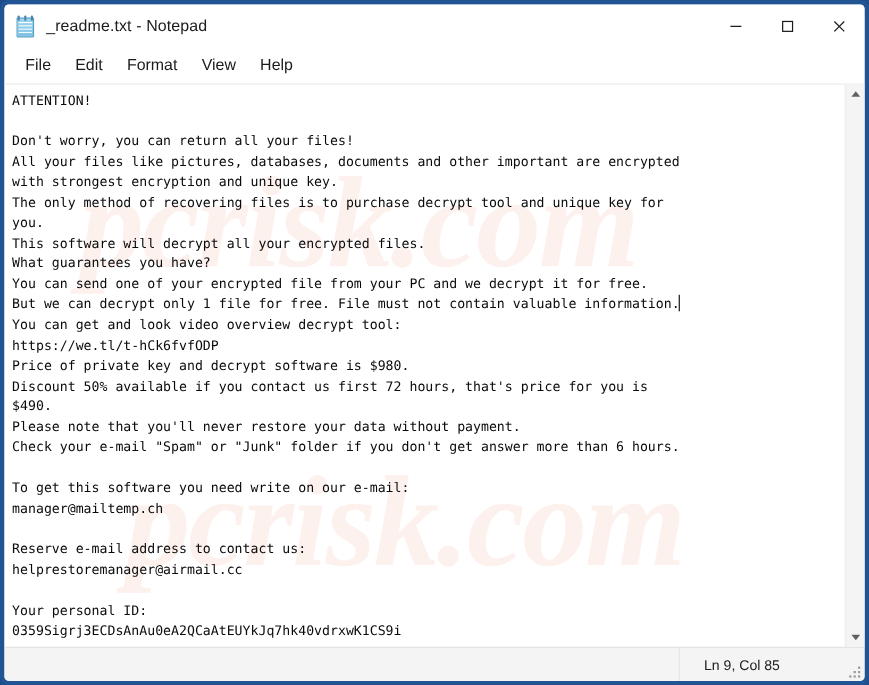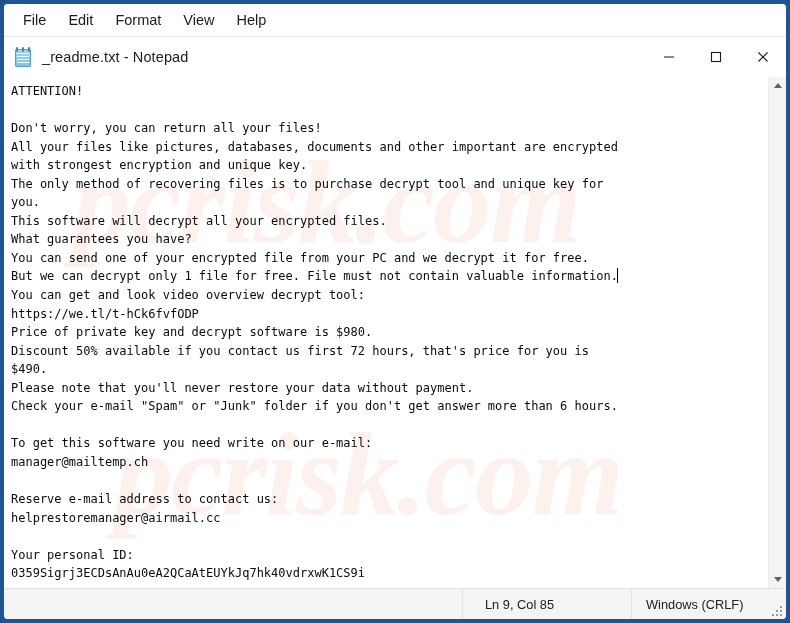"File" div { order: before "_readme.txt - Notepad" -> after "_readme.txt - Notepad" }
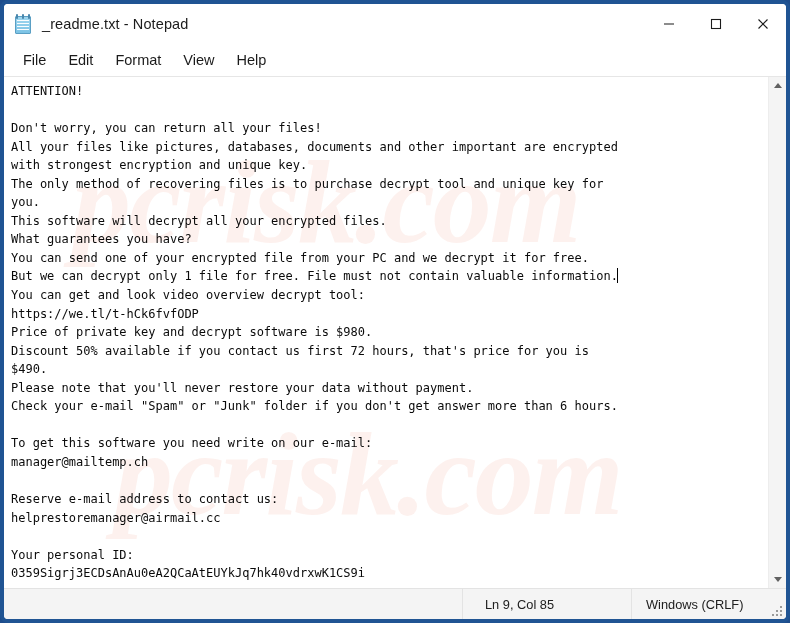"Windows (CRLF)" div.status-cell { html: <div>Windows (CRLF)</div> -> none }
